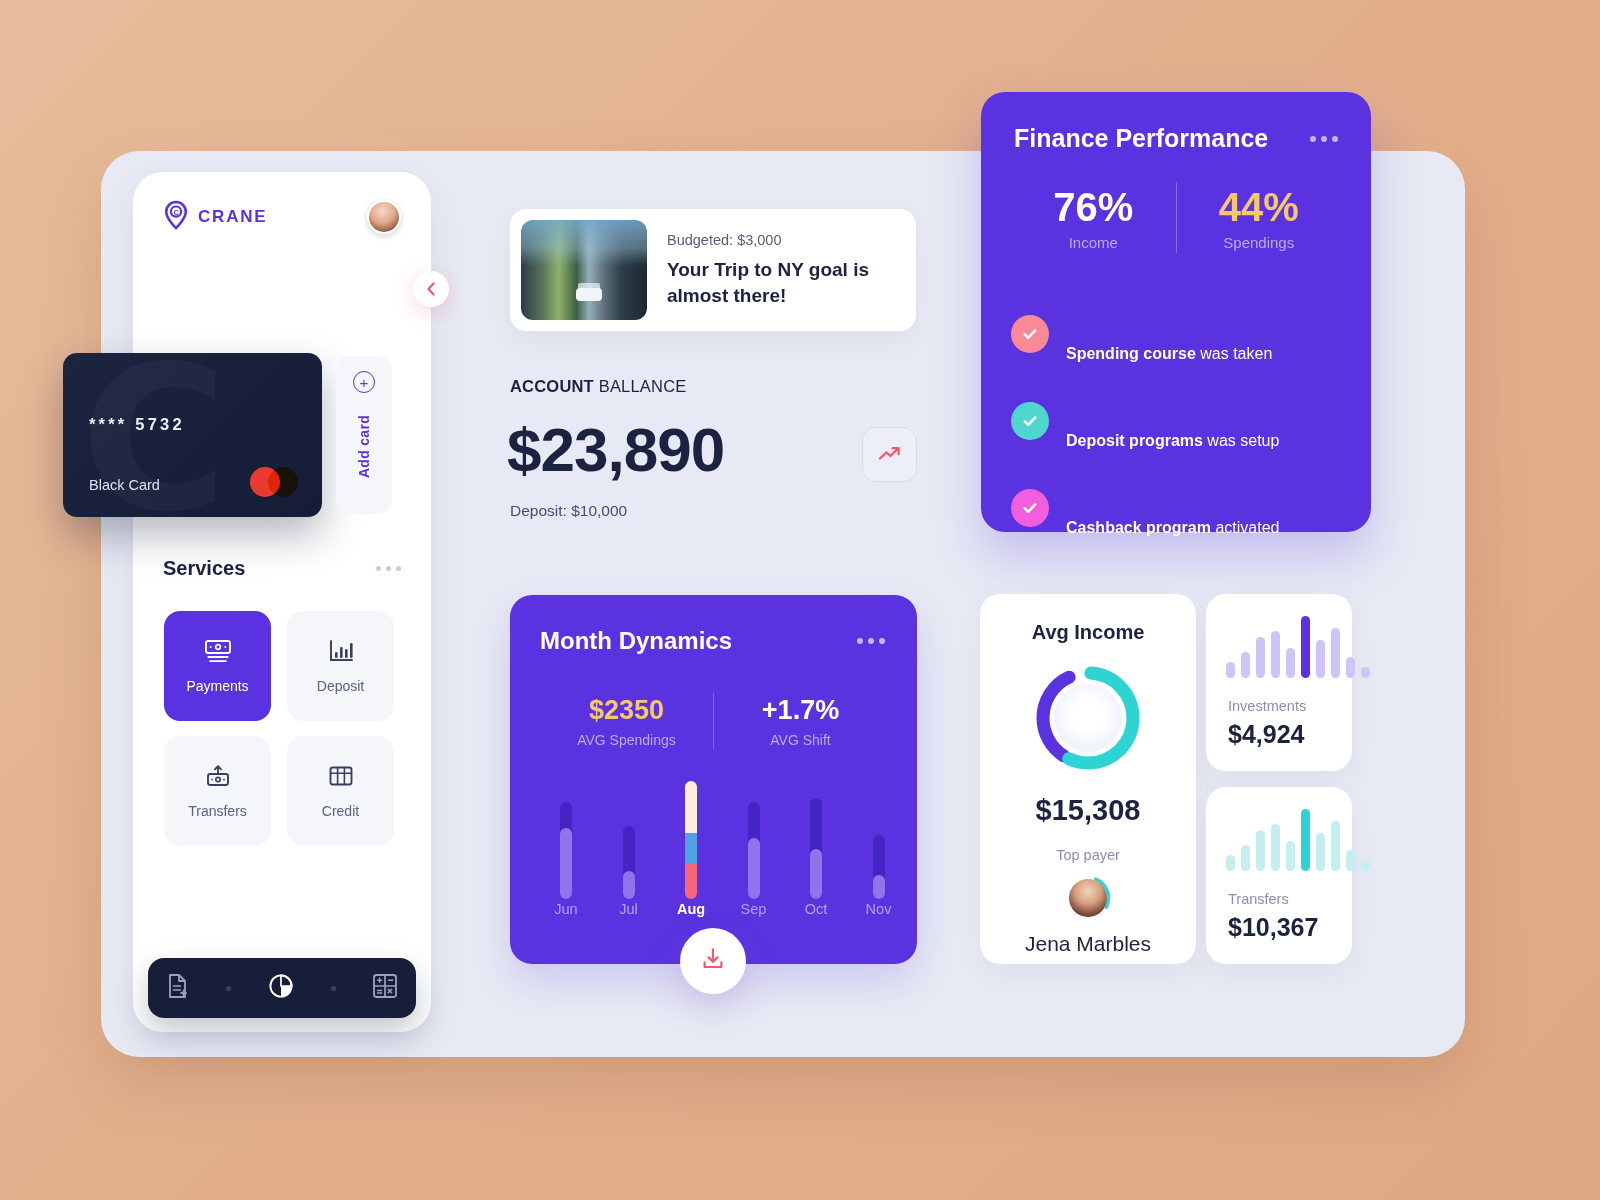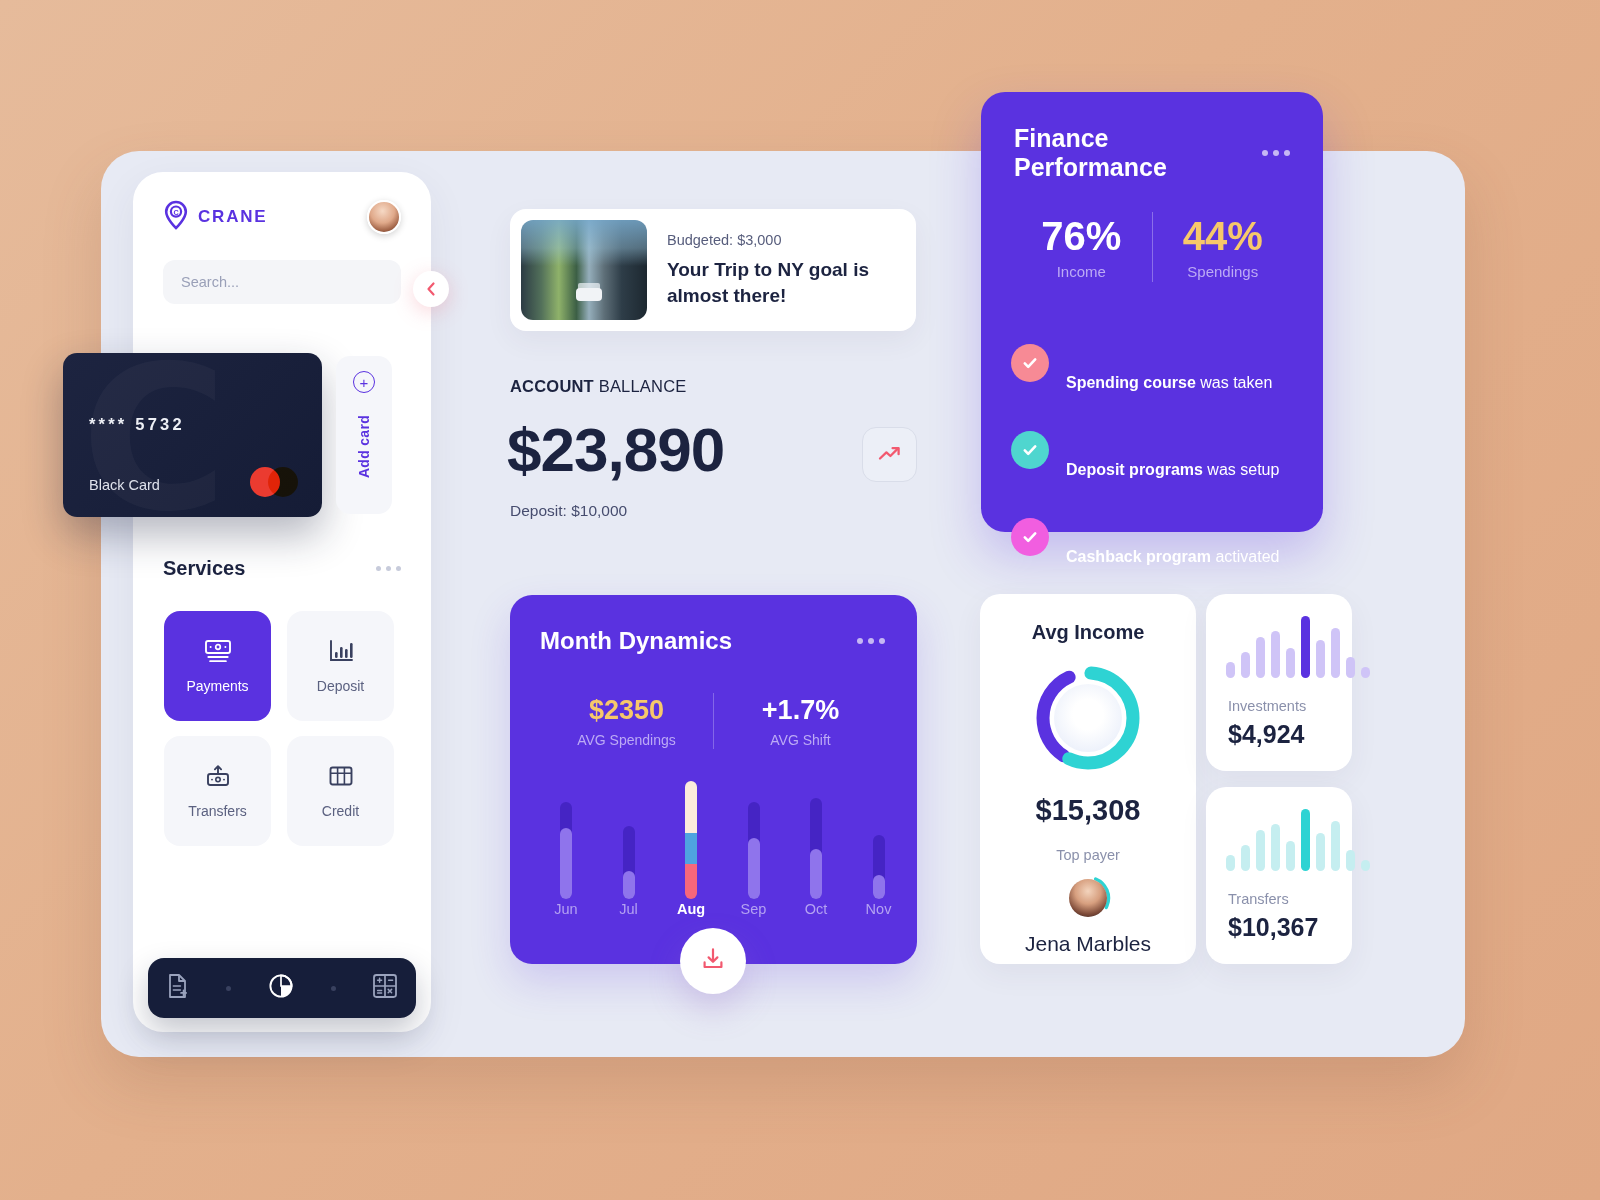"Finance Performance" .finance { width: 342px -> 390px }
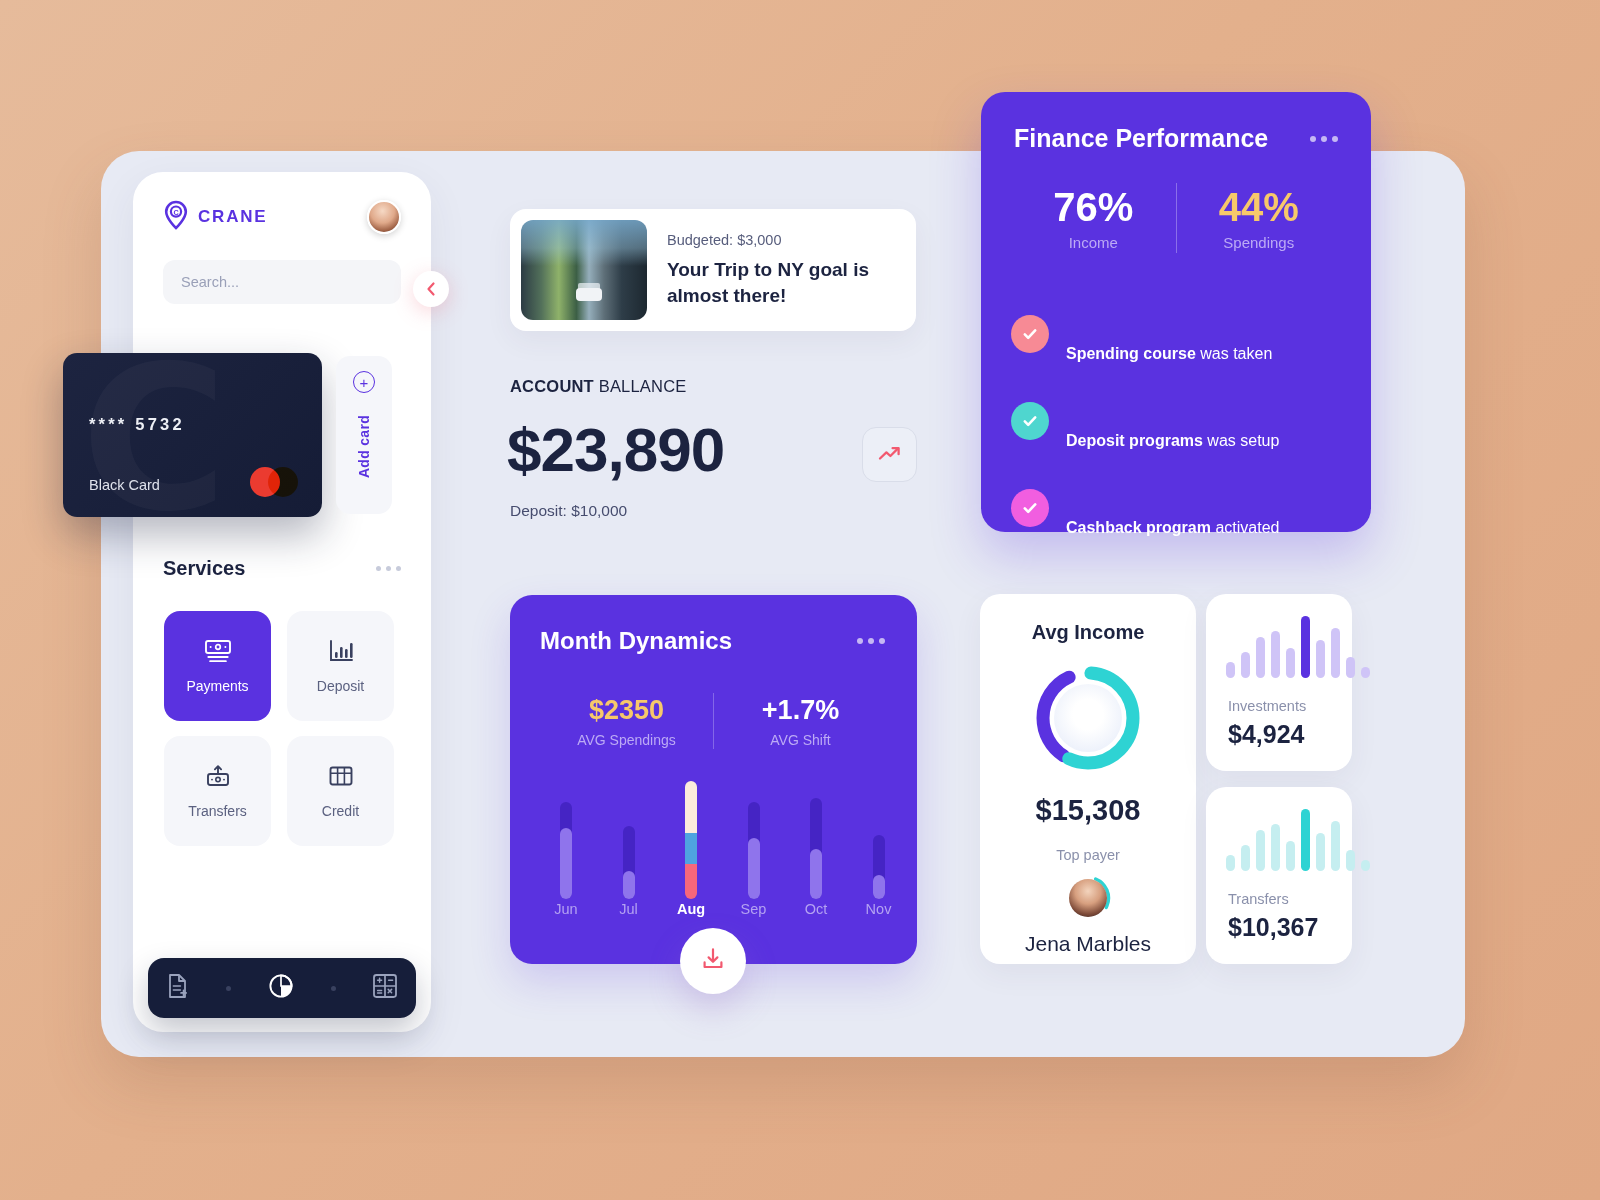"Search..." div.search { html: <div> <input> </div> -> none }
